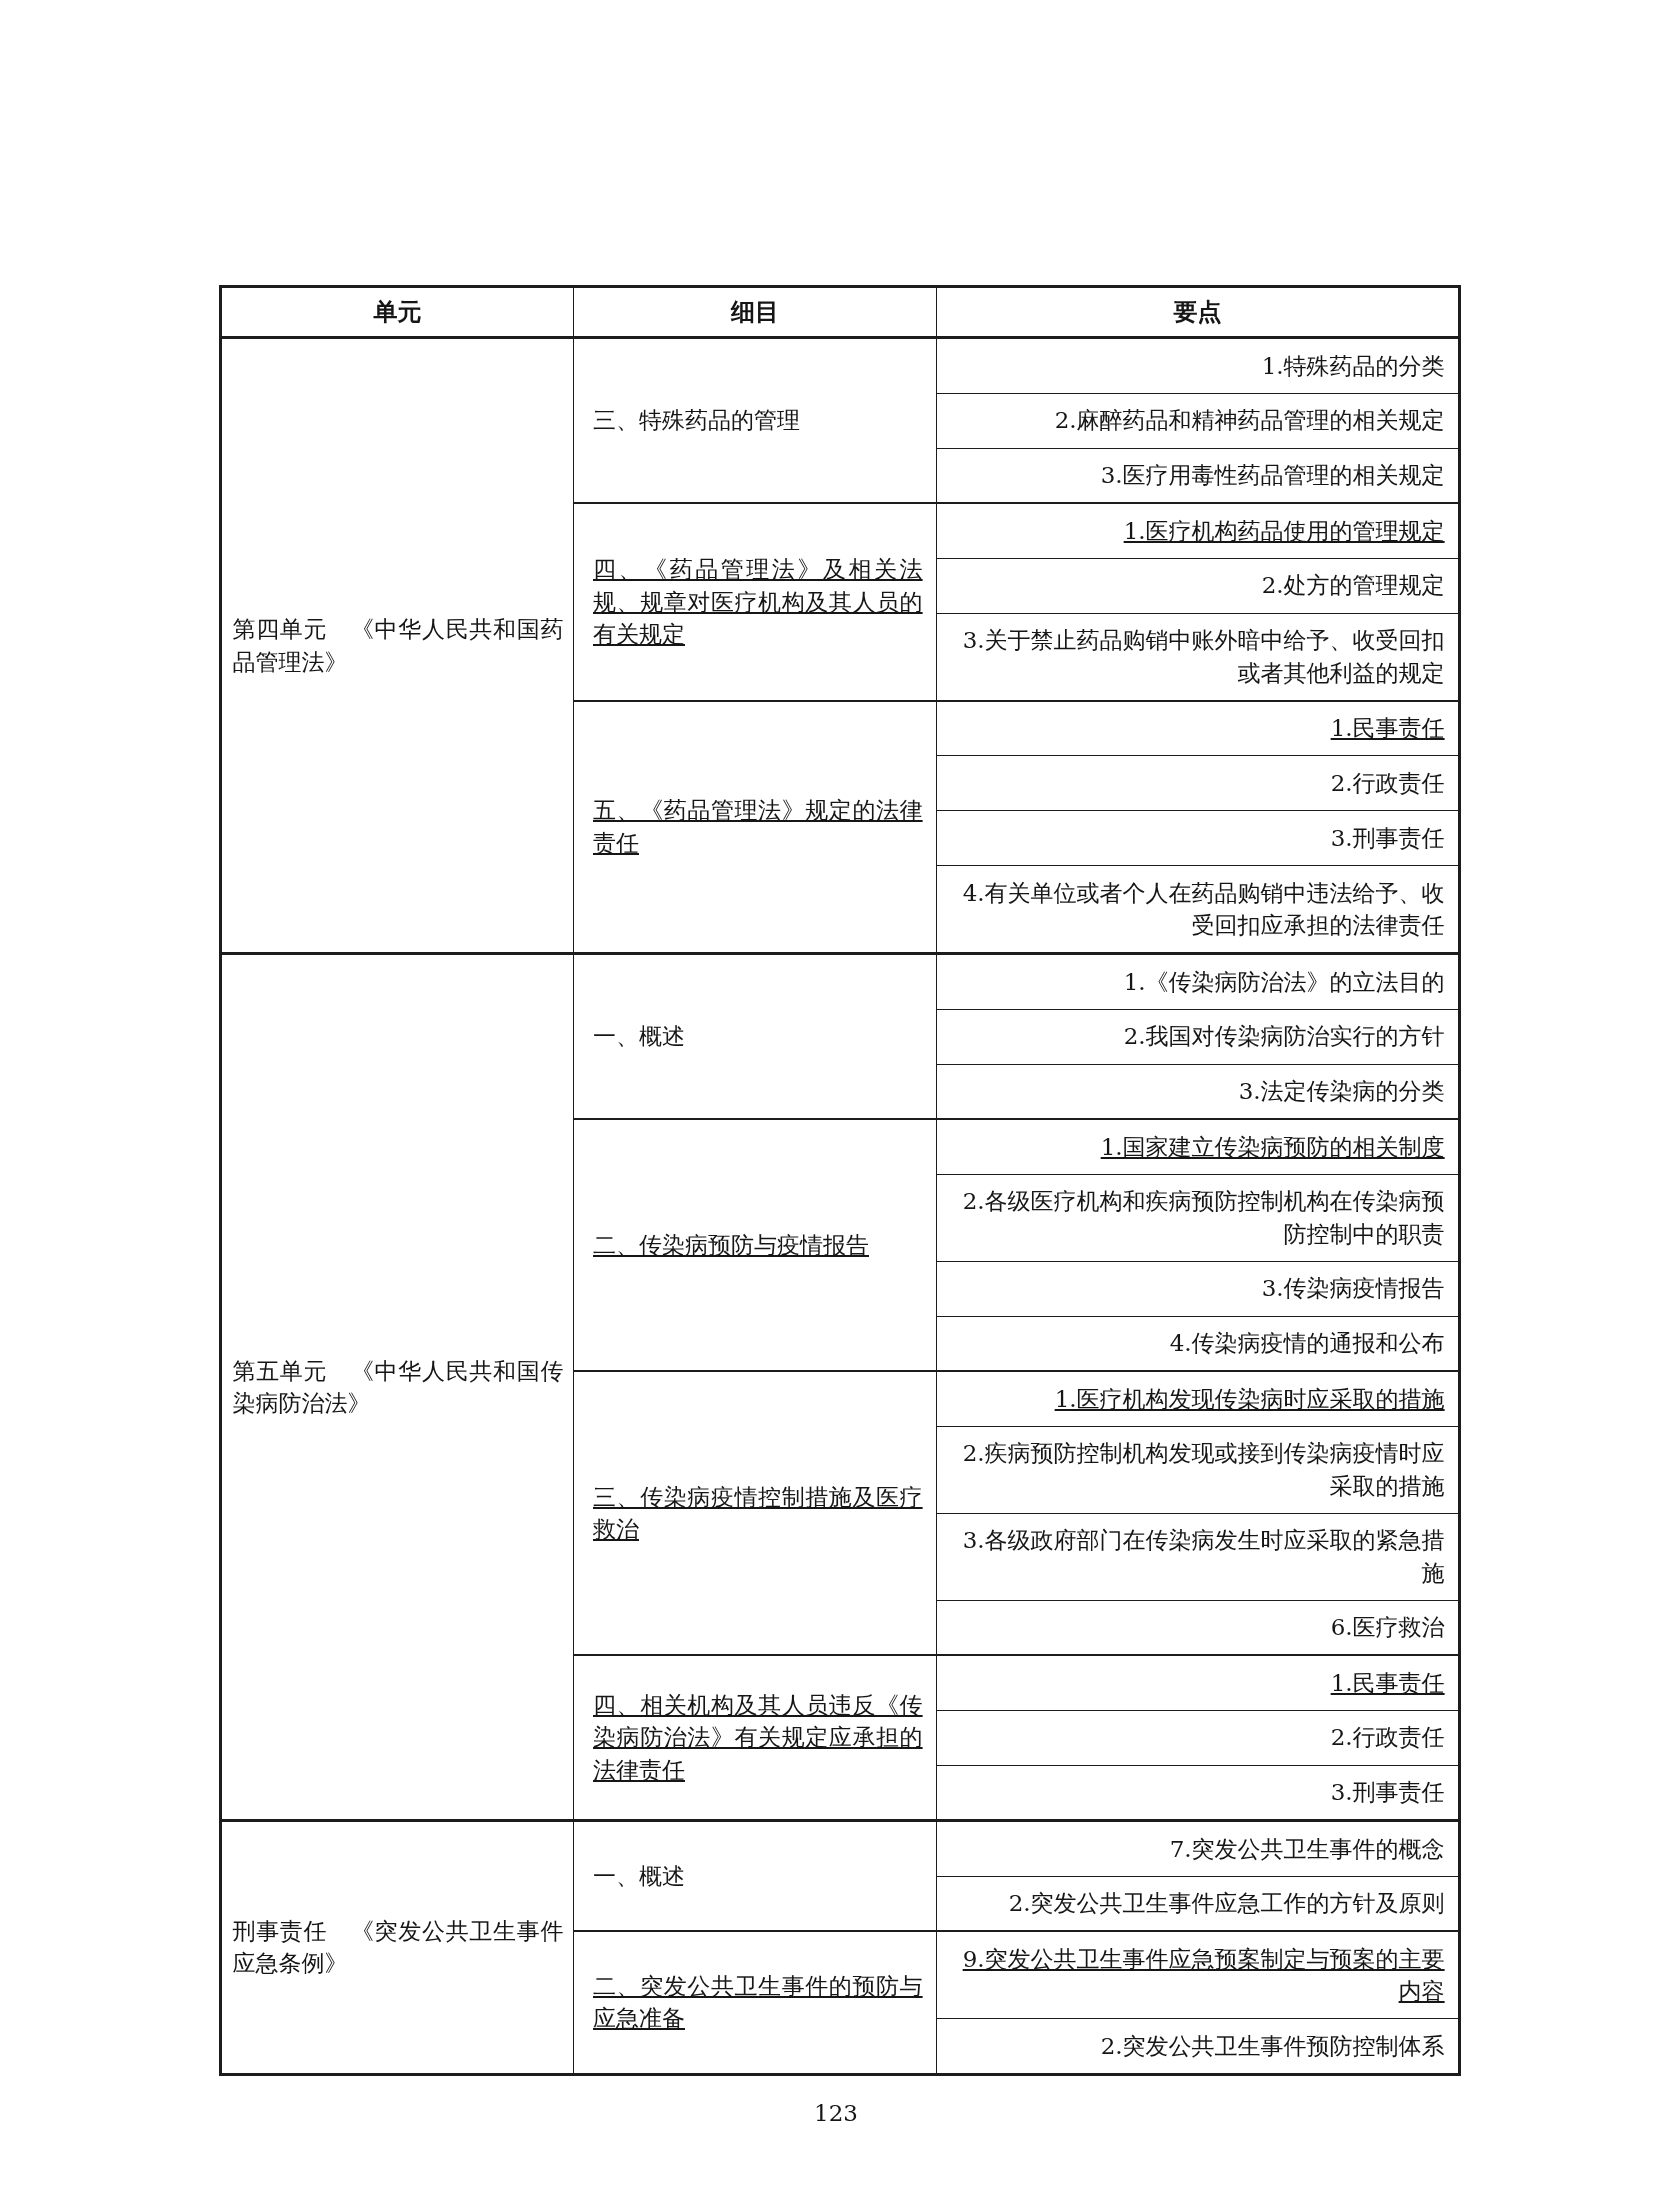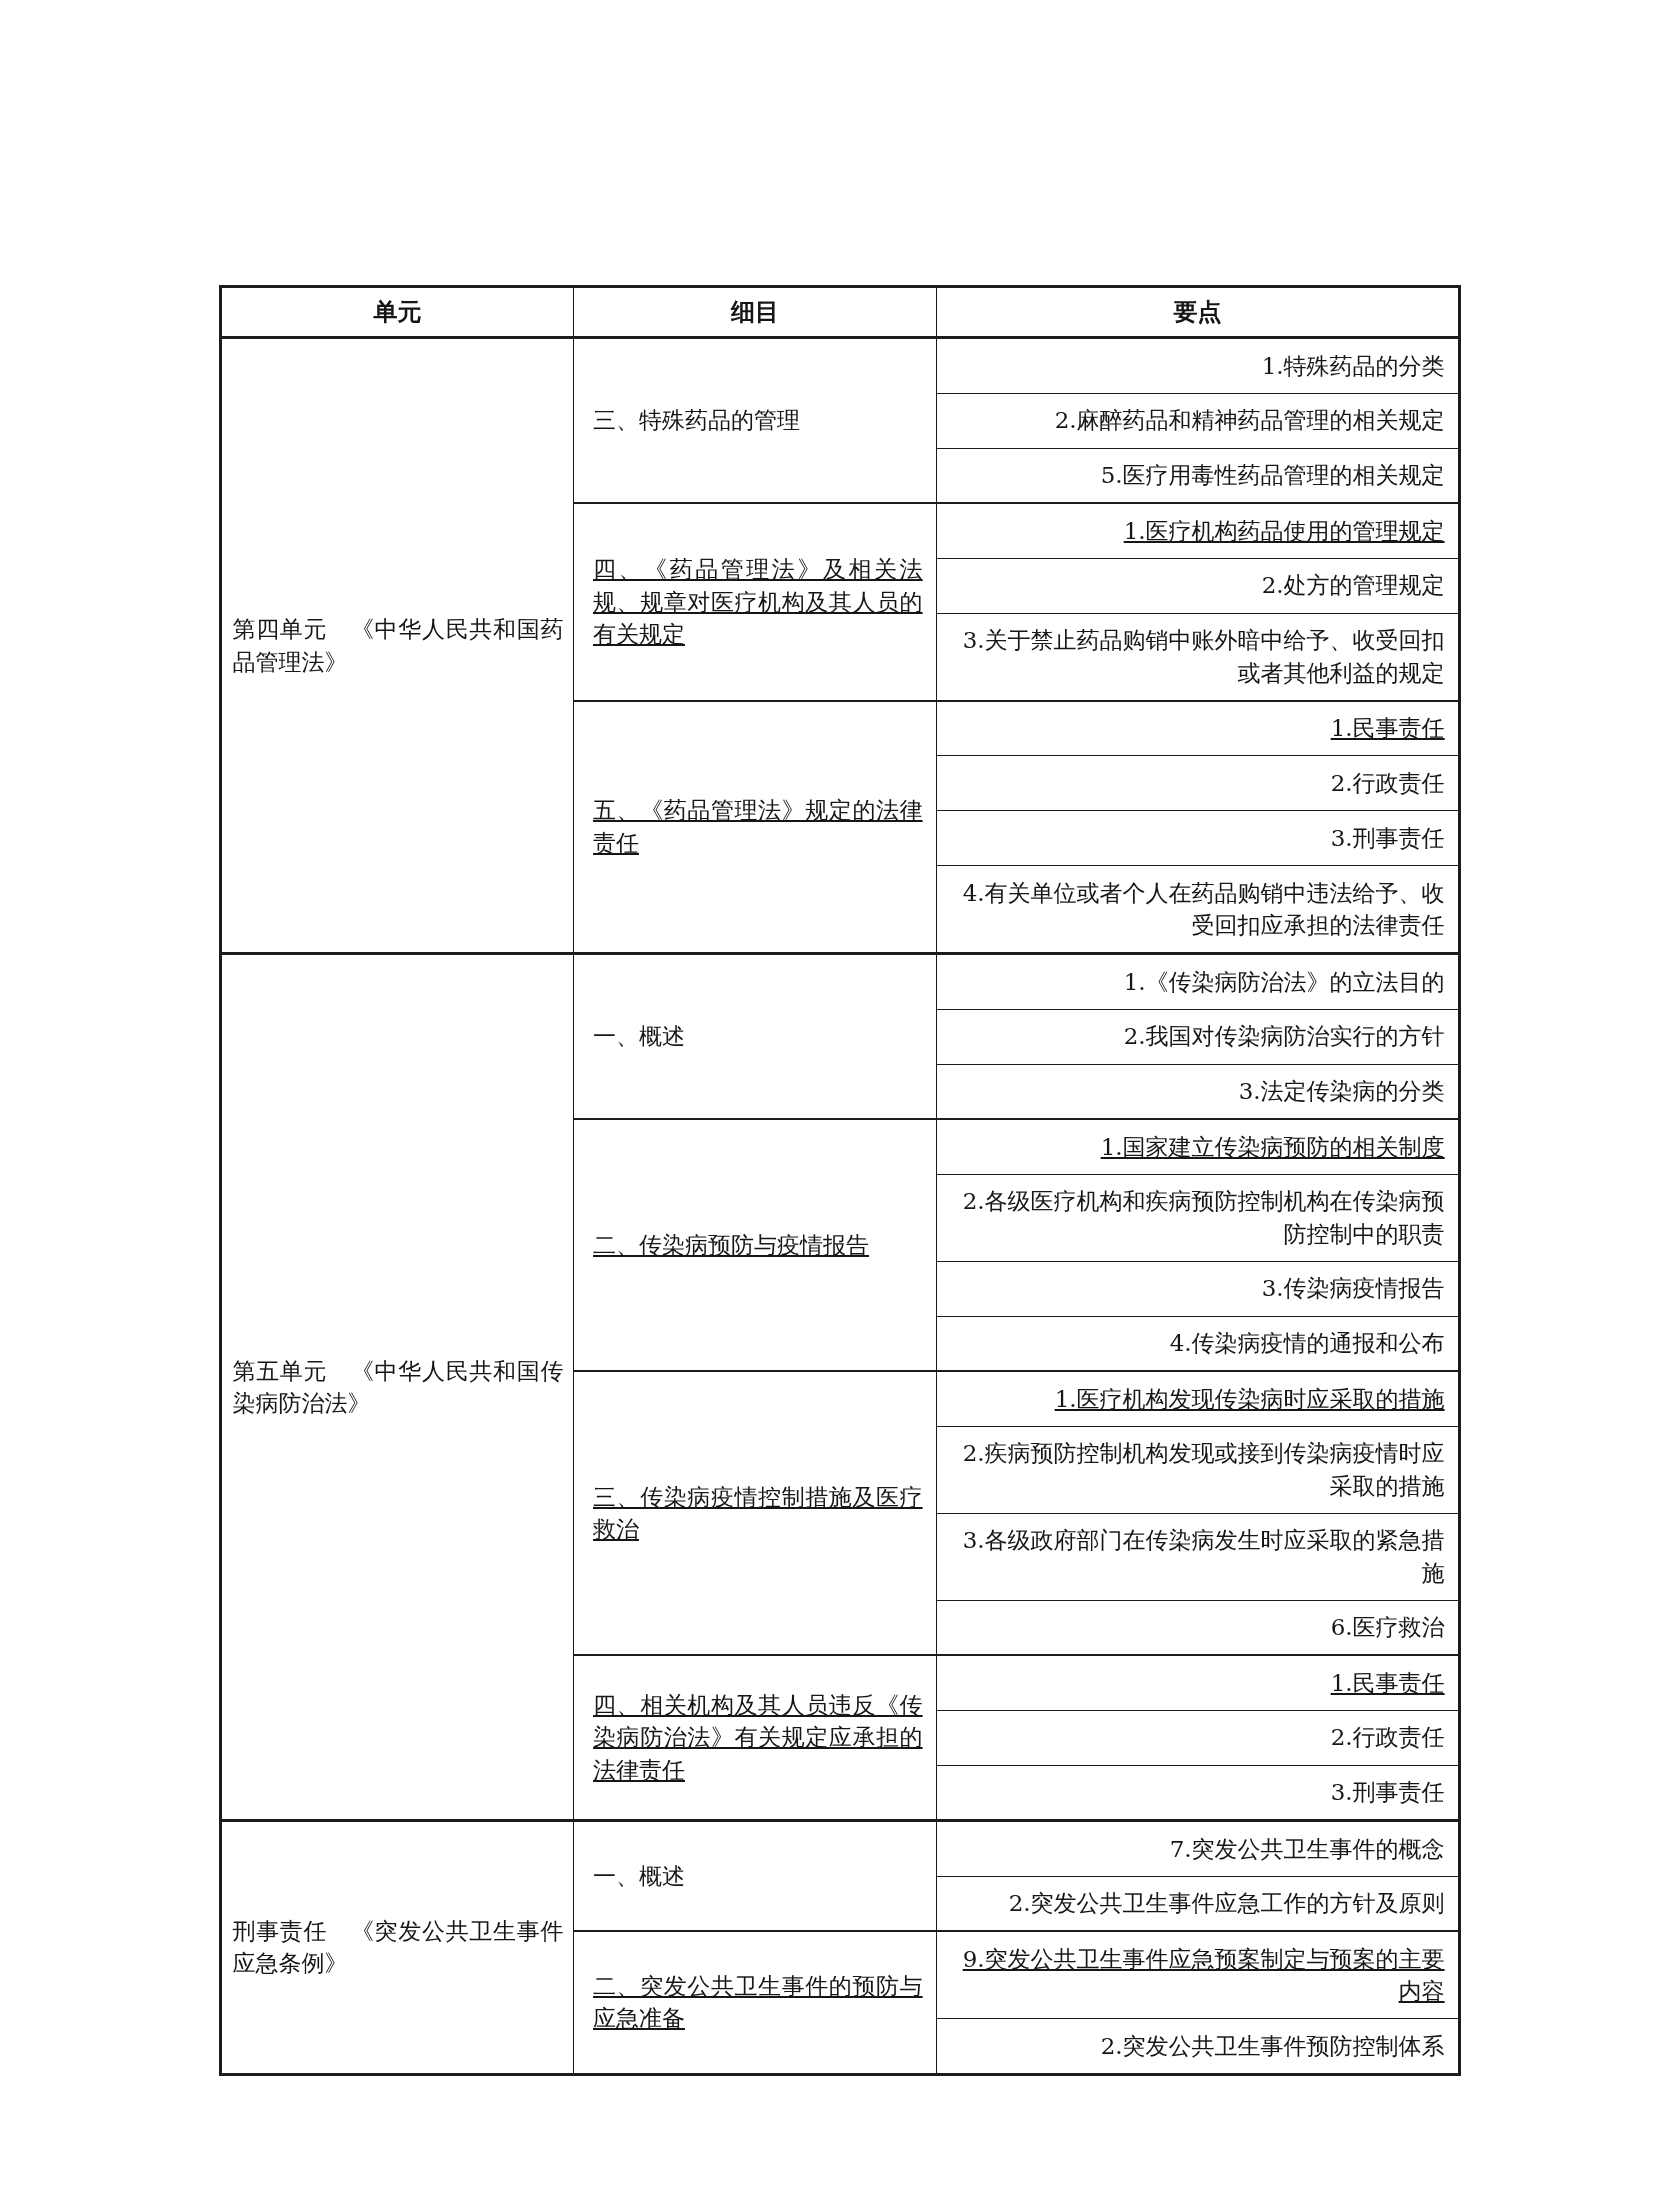"5.医疗用毒性药品管理的相关规定" td.point { text: 5 -> 3 }
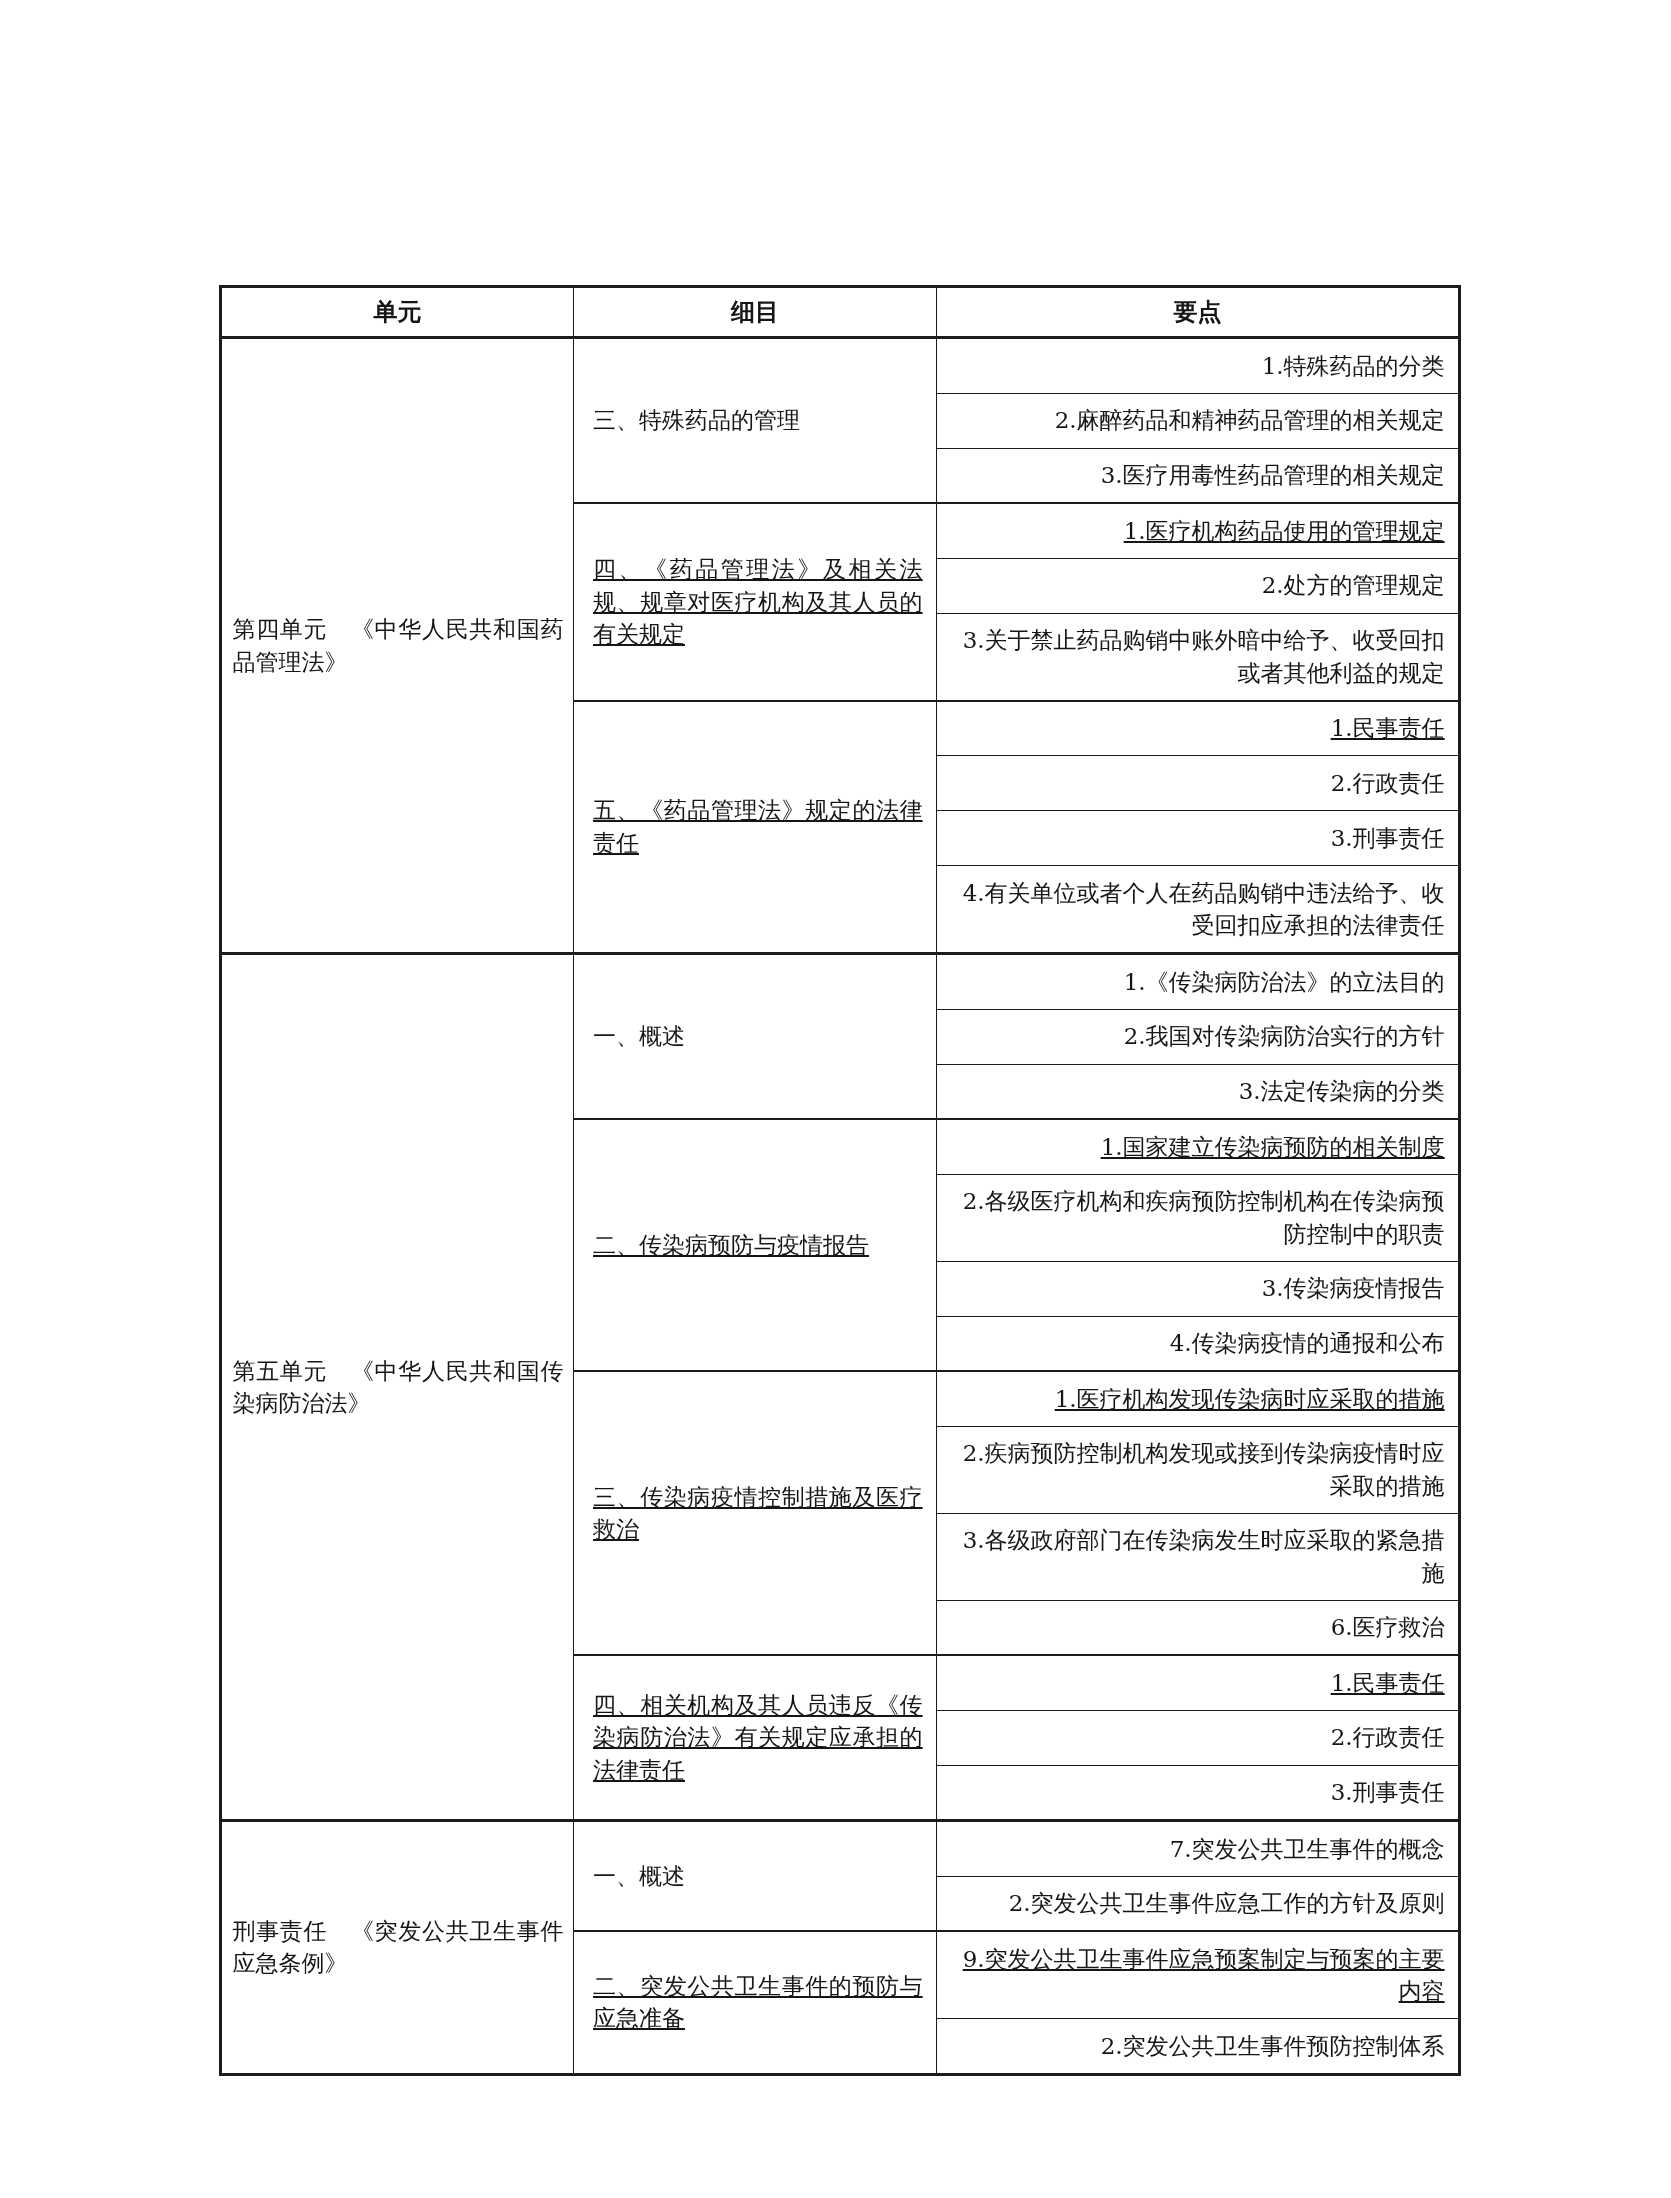"123" div.page-number { html: none -> <div>123</div> }
